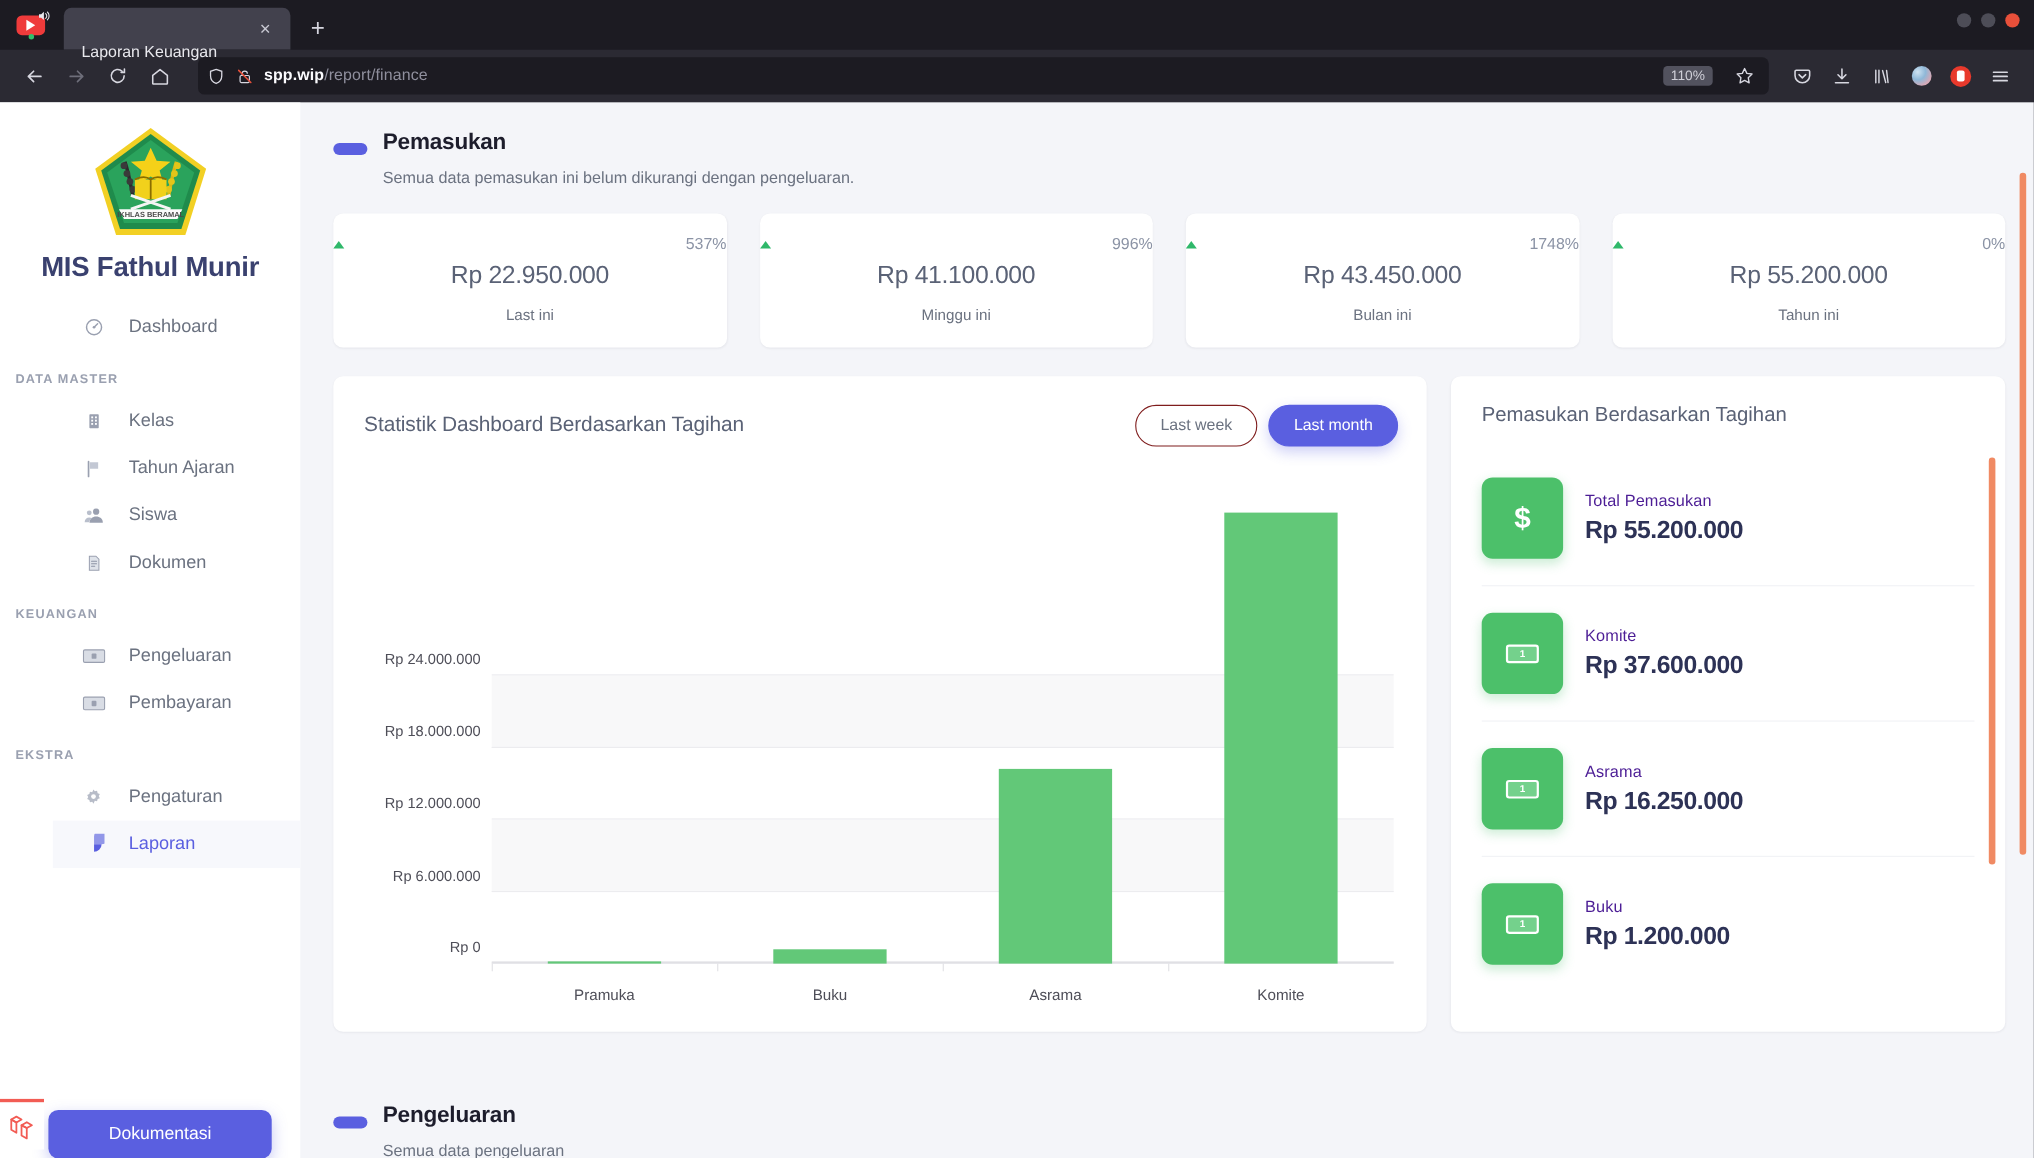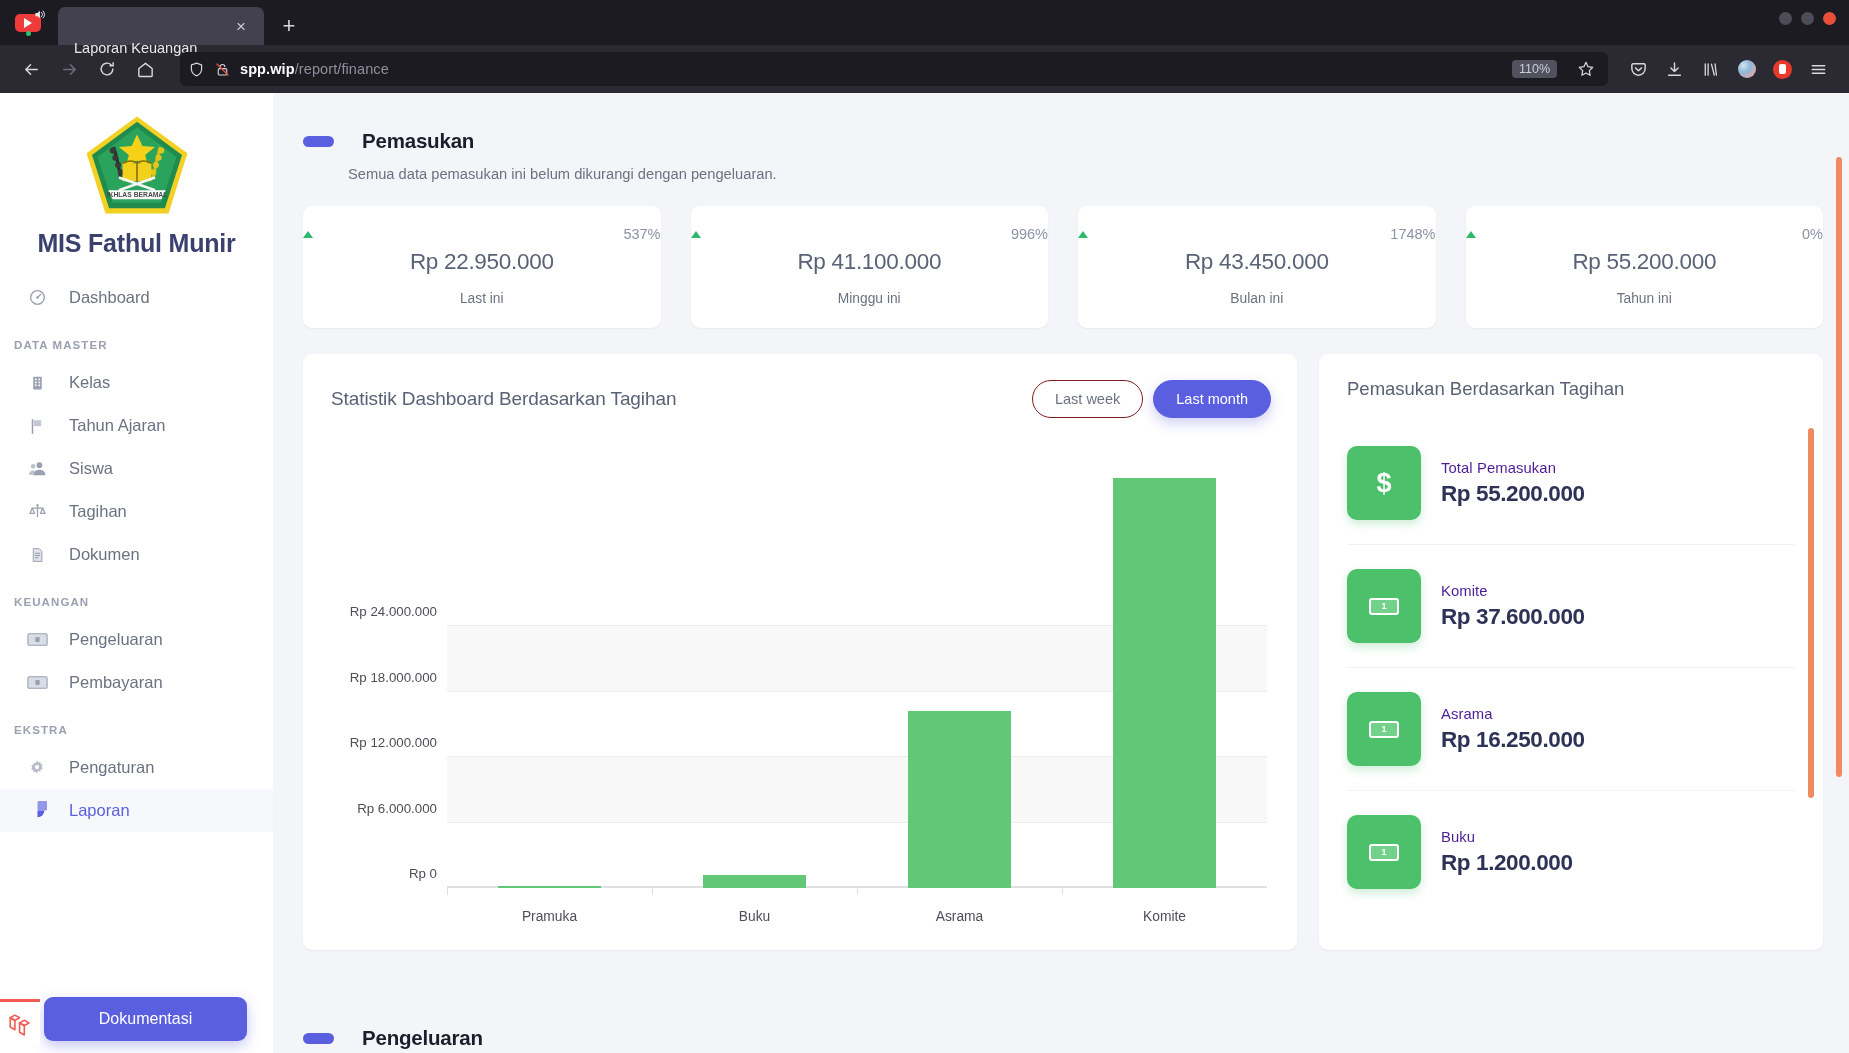"Pemasukan" .section-head { align-items: center -> flex-end; gap: 28px -> 14px; padding: 36px 0 0 -> 24px 0 0 }
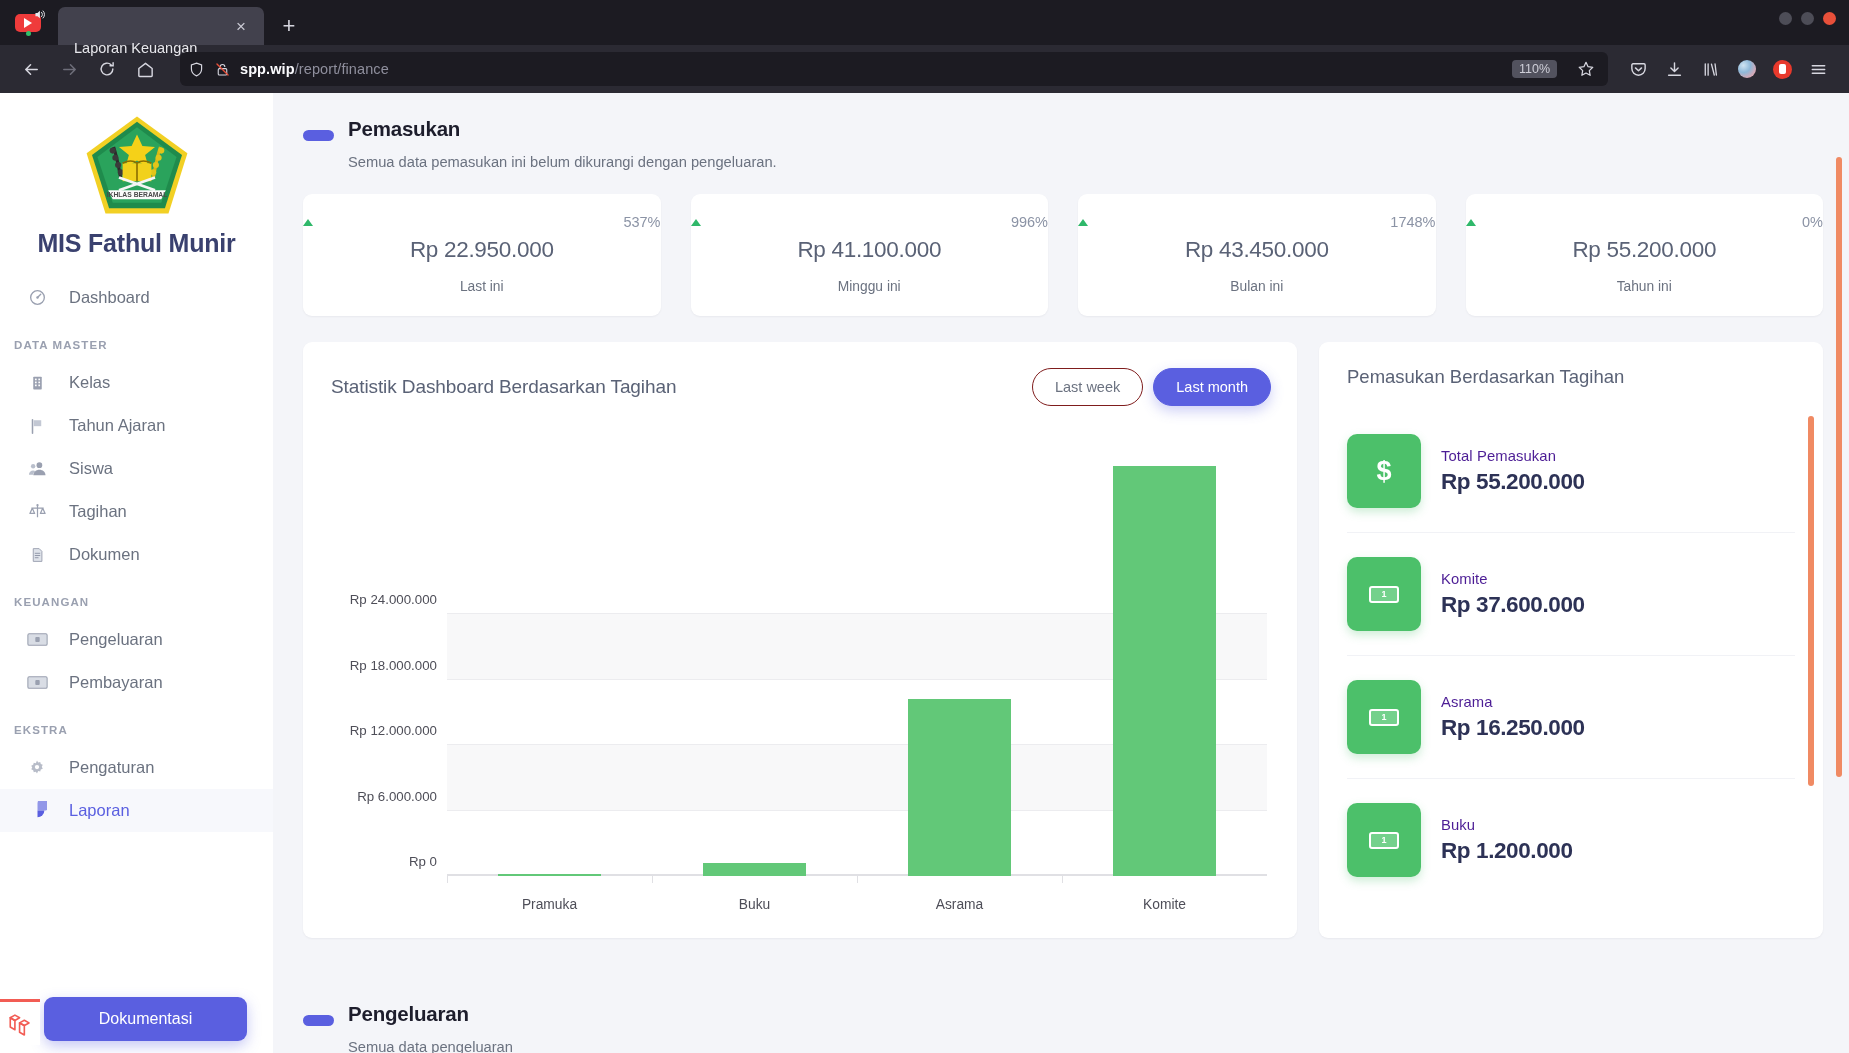"Dashboard" .nav-item { margin-left: none -> 48px }
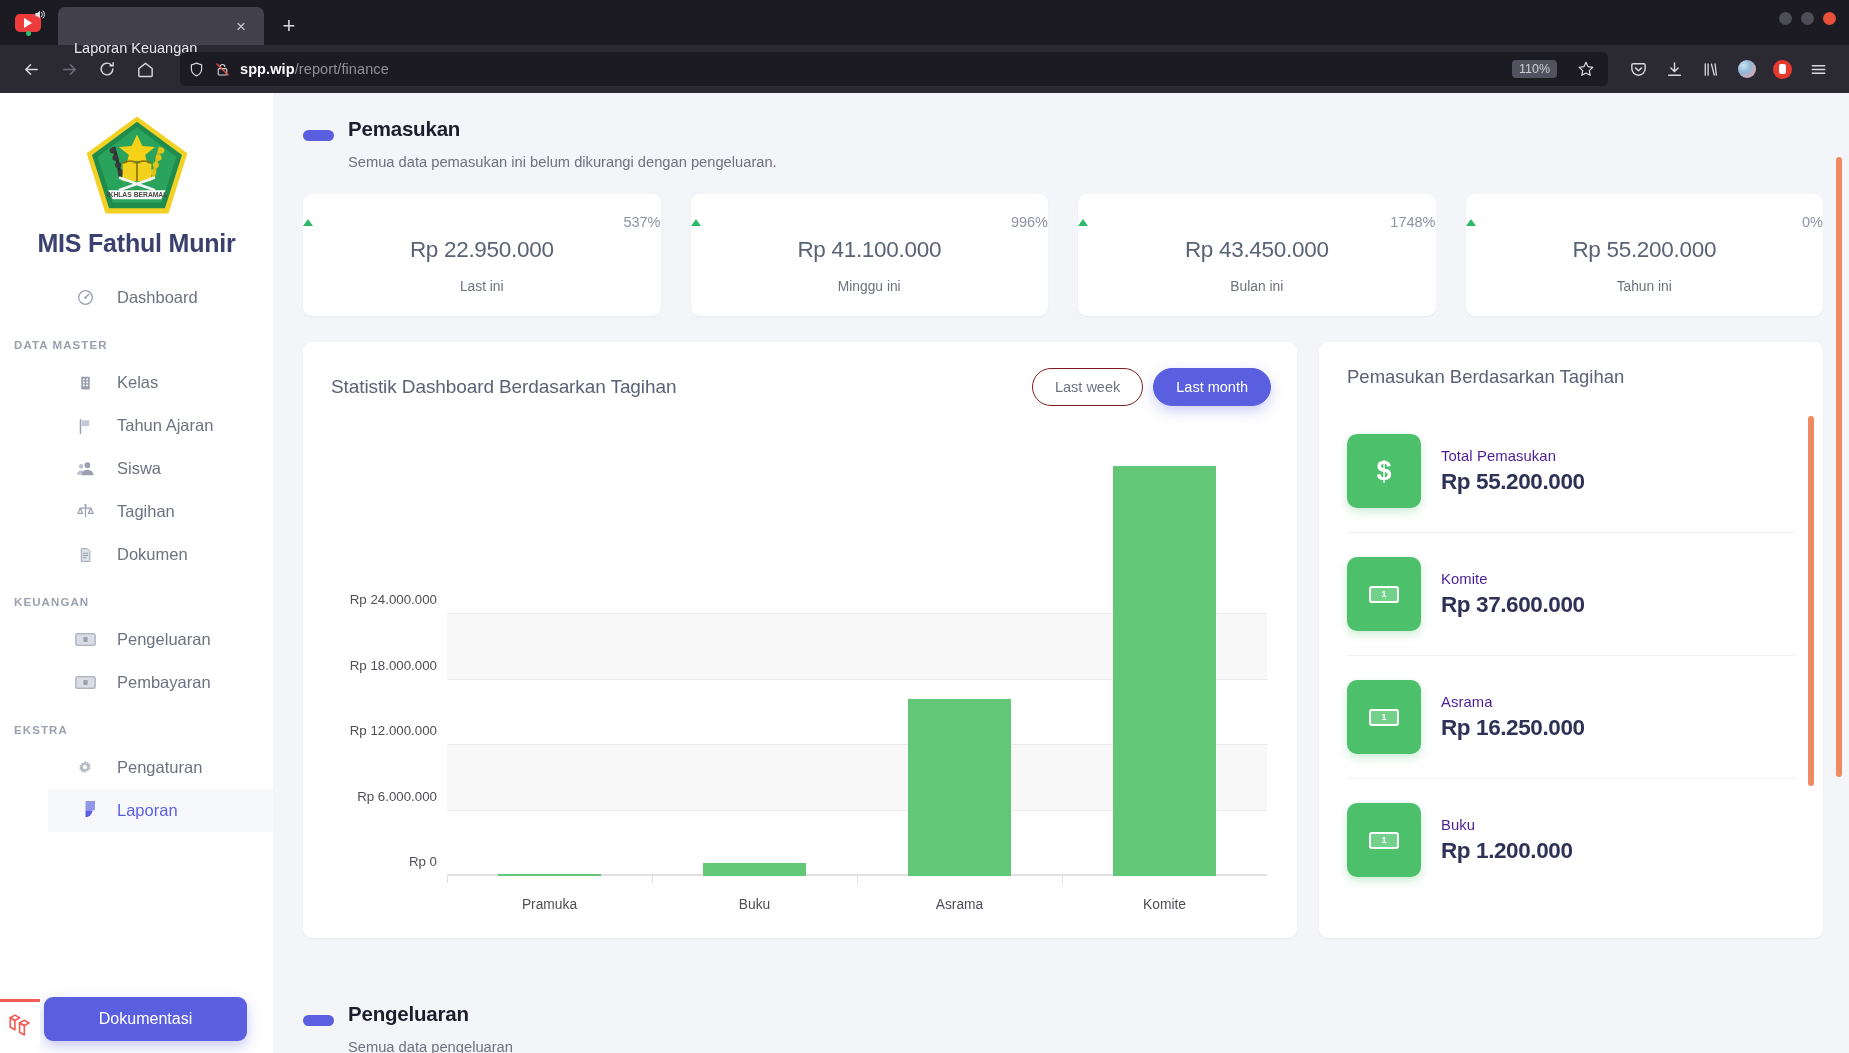"Tagihan" div.nav-item { html: <div> <span> <svg> <path></path> <circle></circle> </svg> </span> <span>Tagihan</span> </div> -> none }
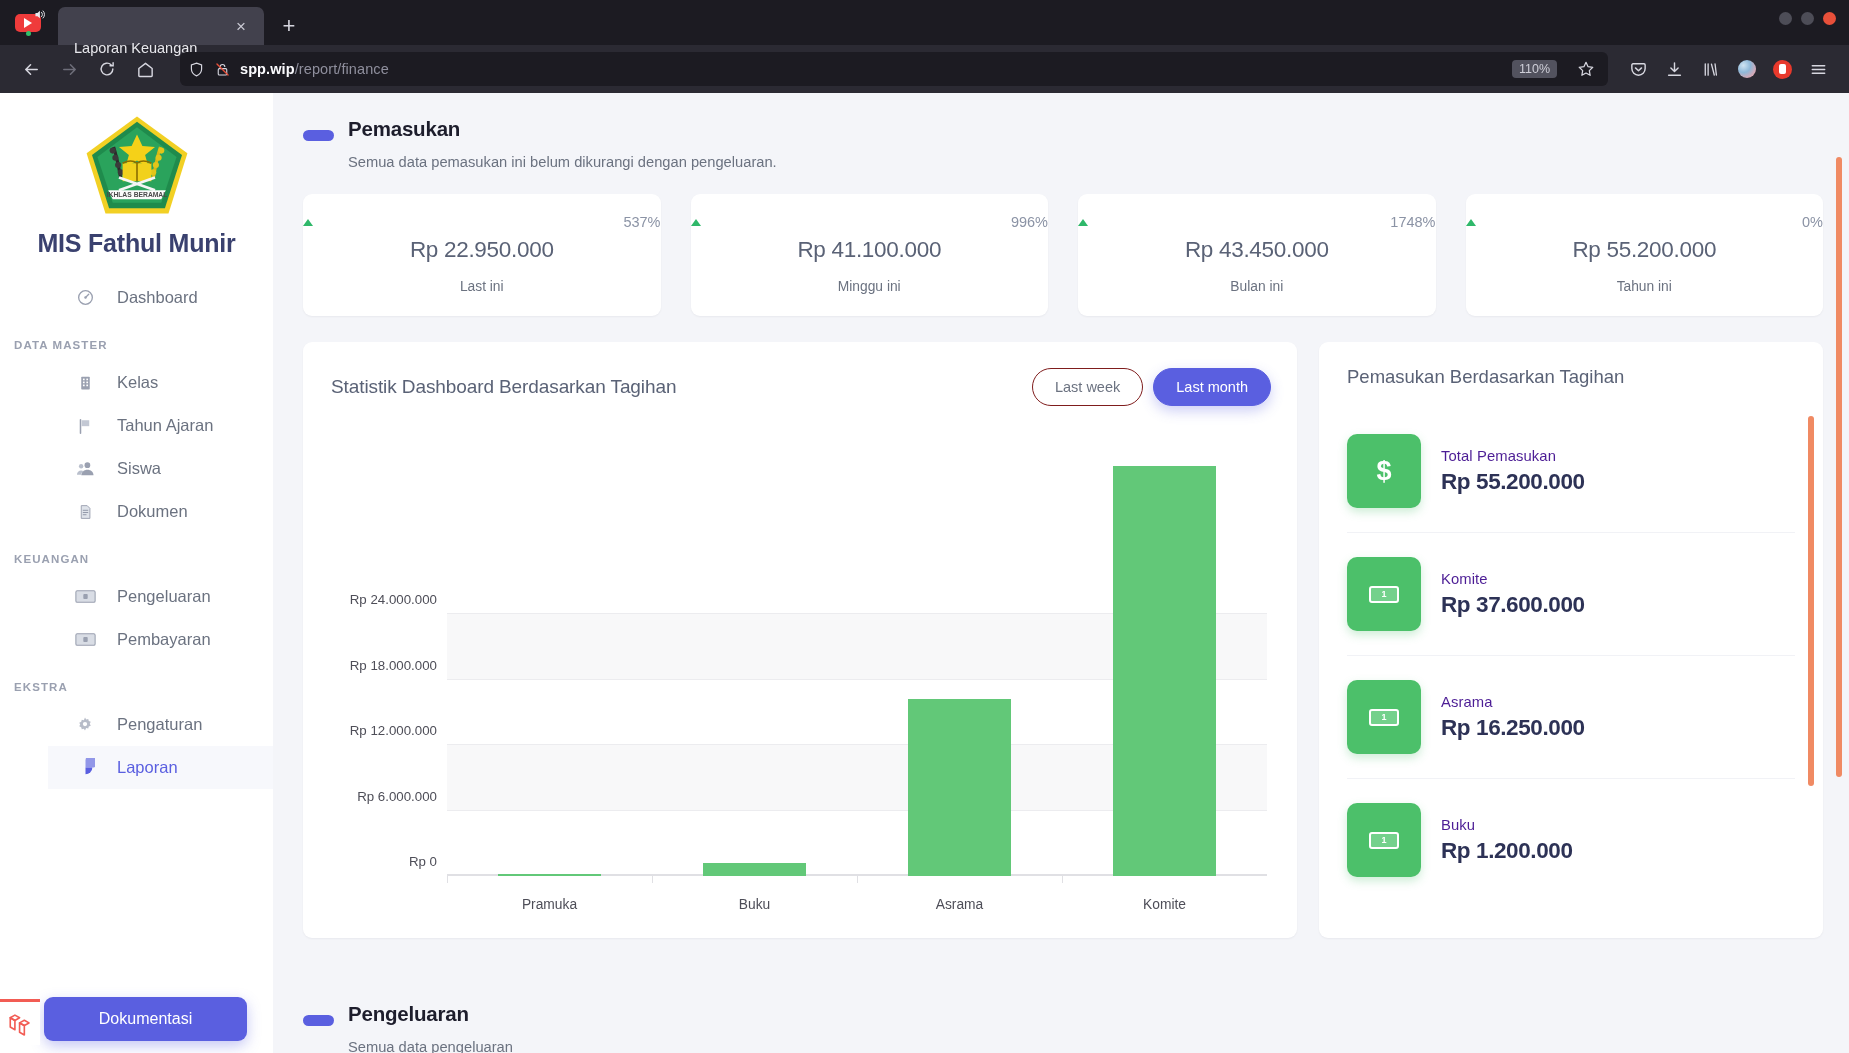"Dokumentasi" .sidebar-footer { padding: 0 20px 12px -> 0 20px 0 }
